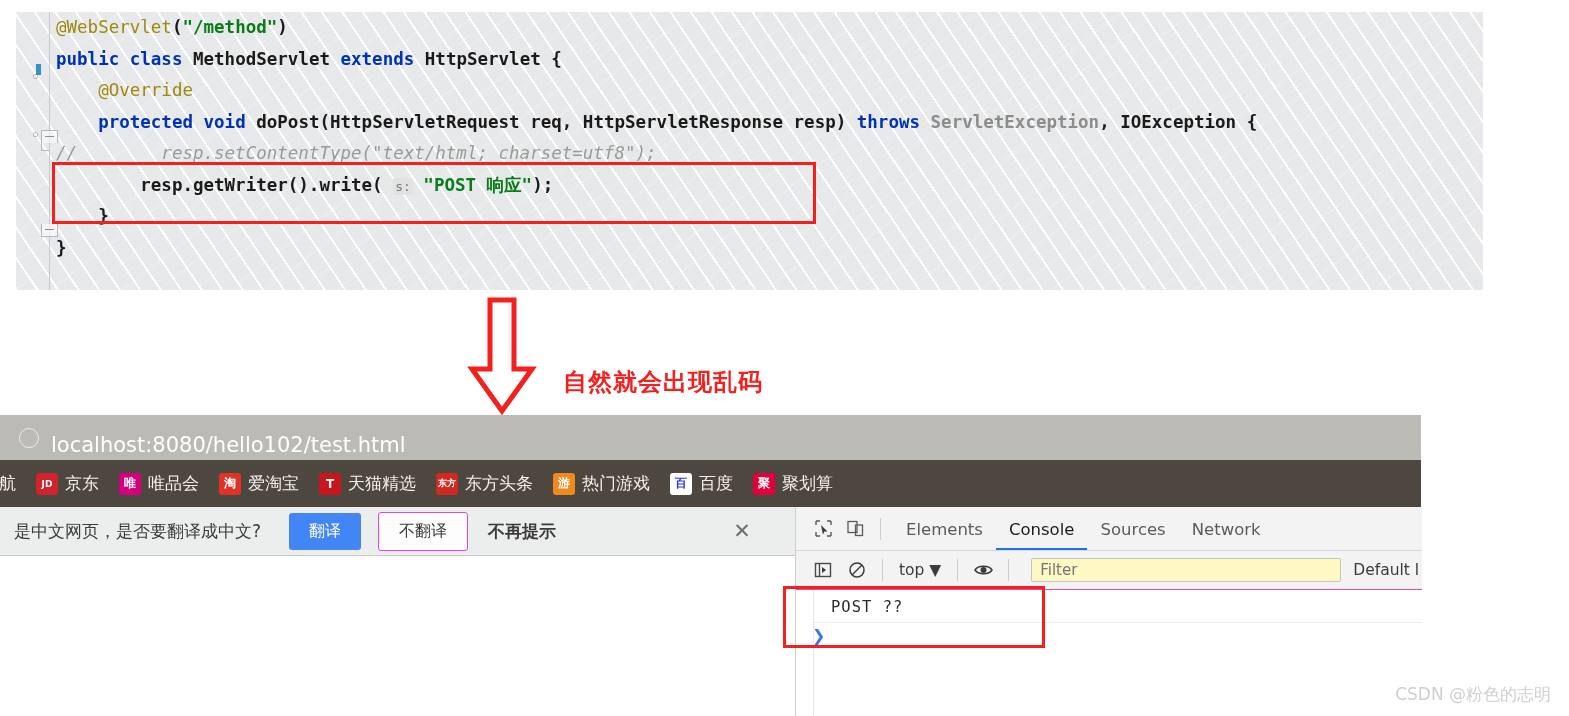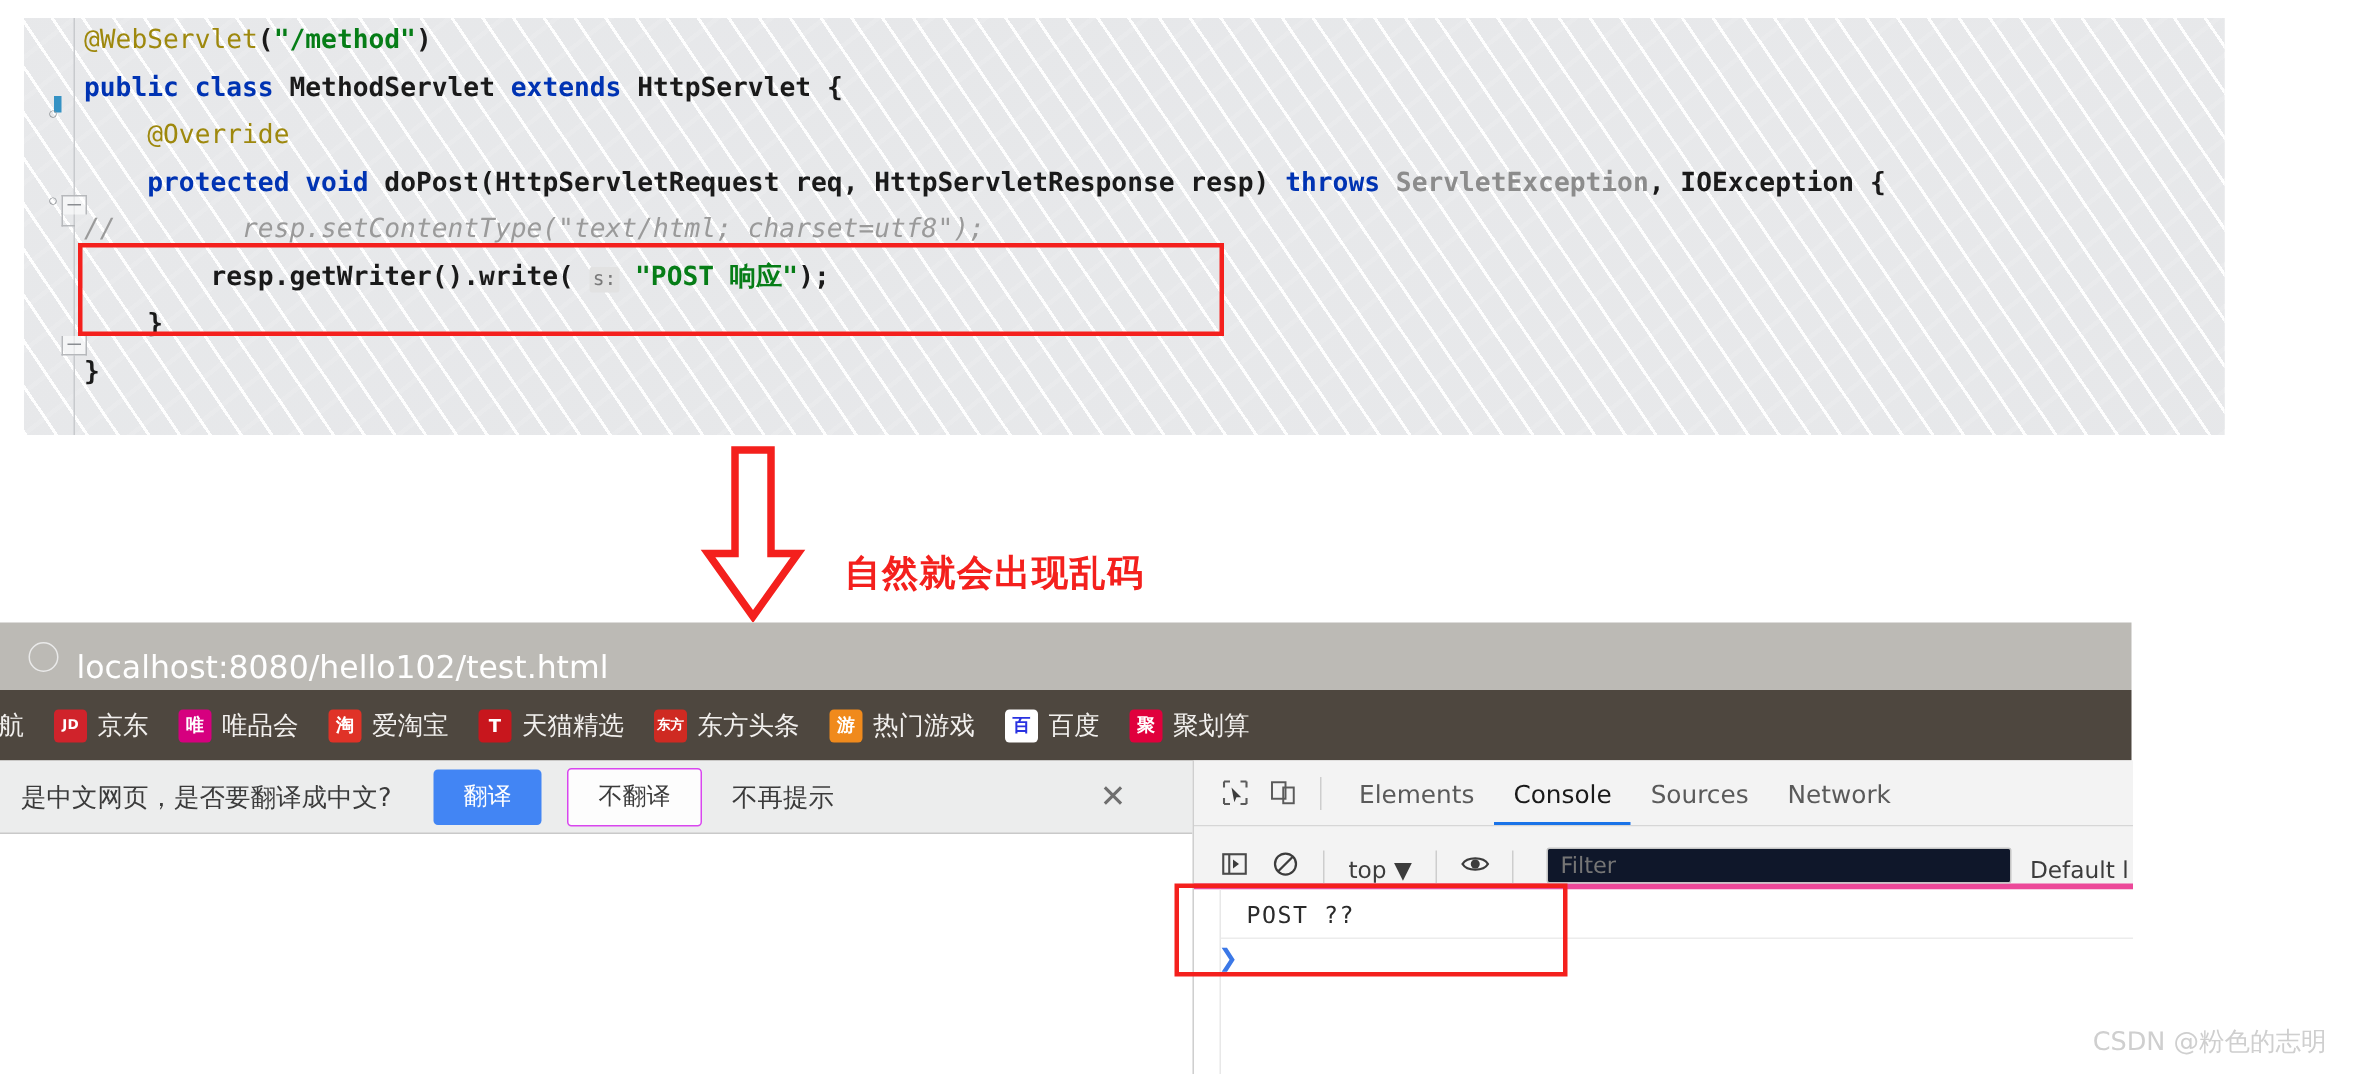"不再提示" #tr-never { font-weight: none -> bold }
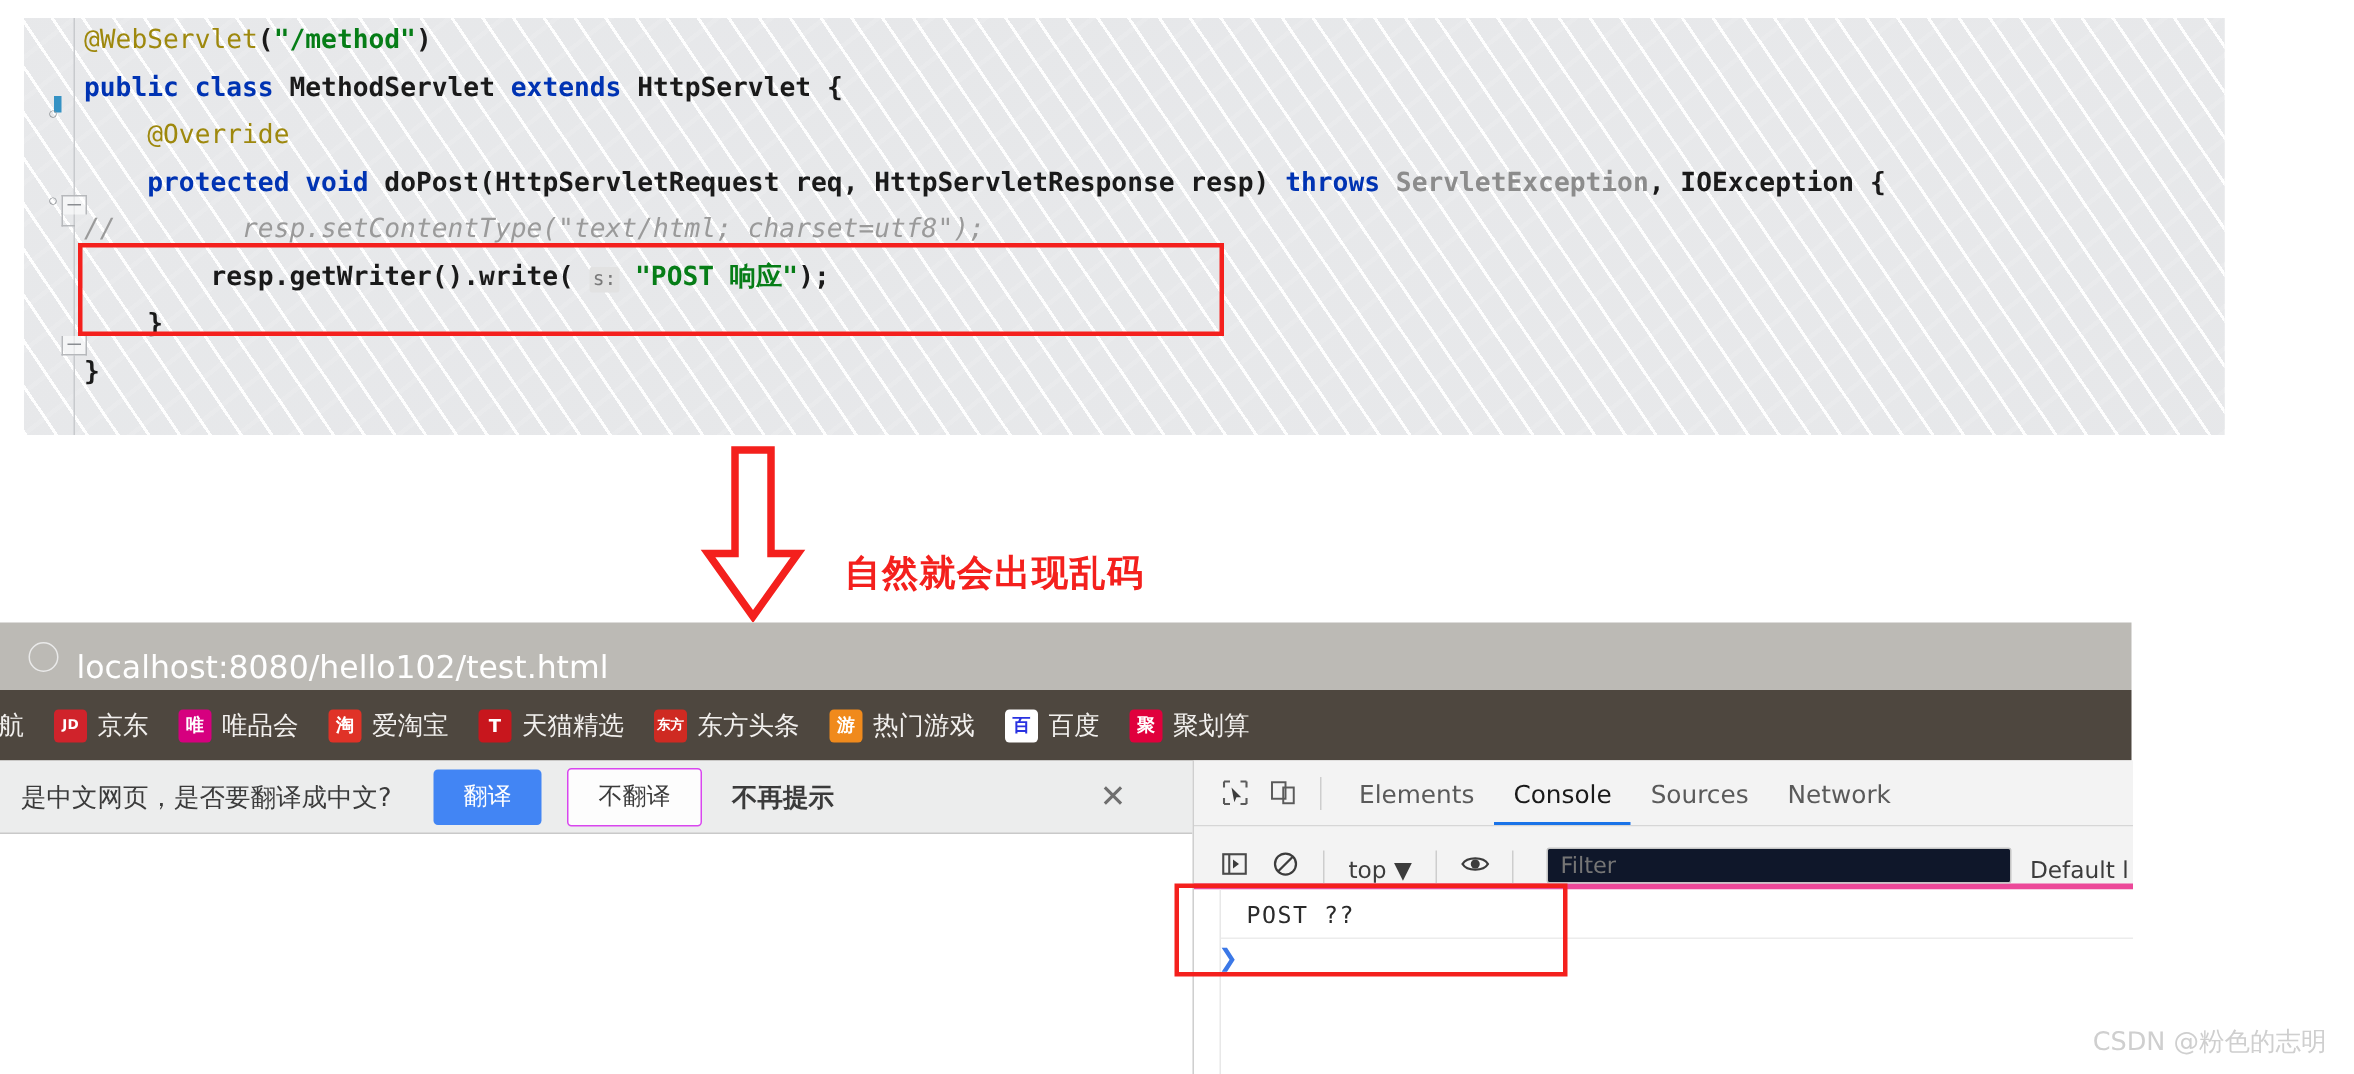"top ▼" #dt-toolbar { align-items: flex-end -> center; border-bottom: 4px solid #ec4899 -> 1px solid #ec4899 }
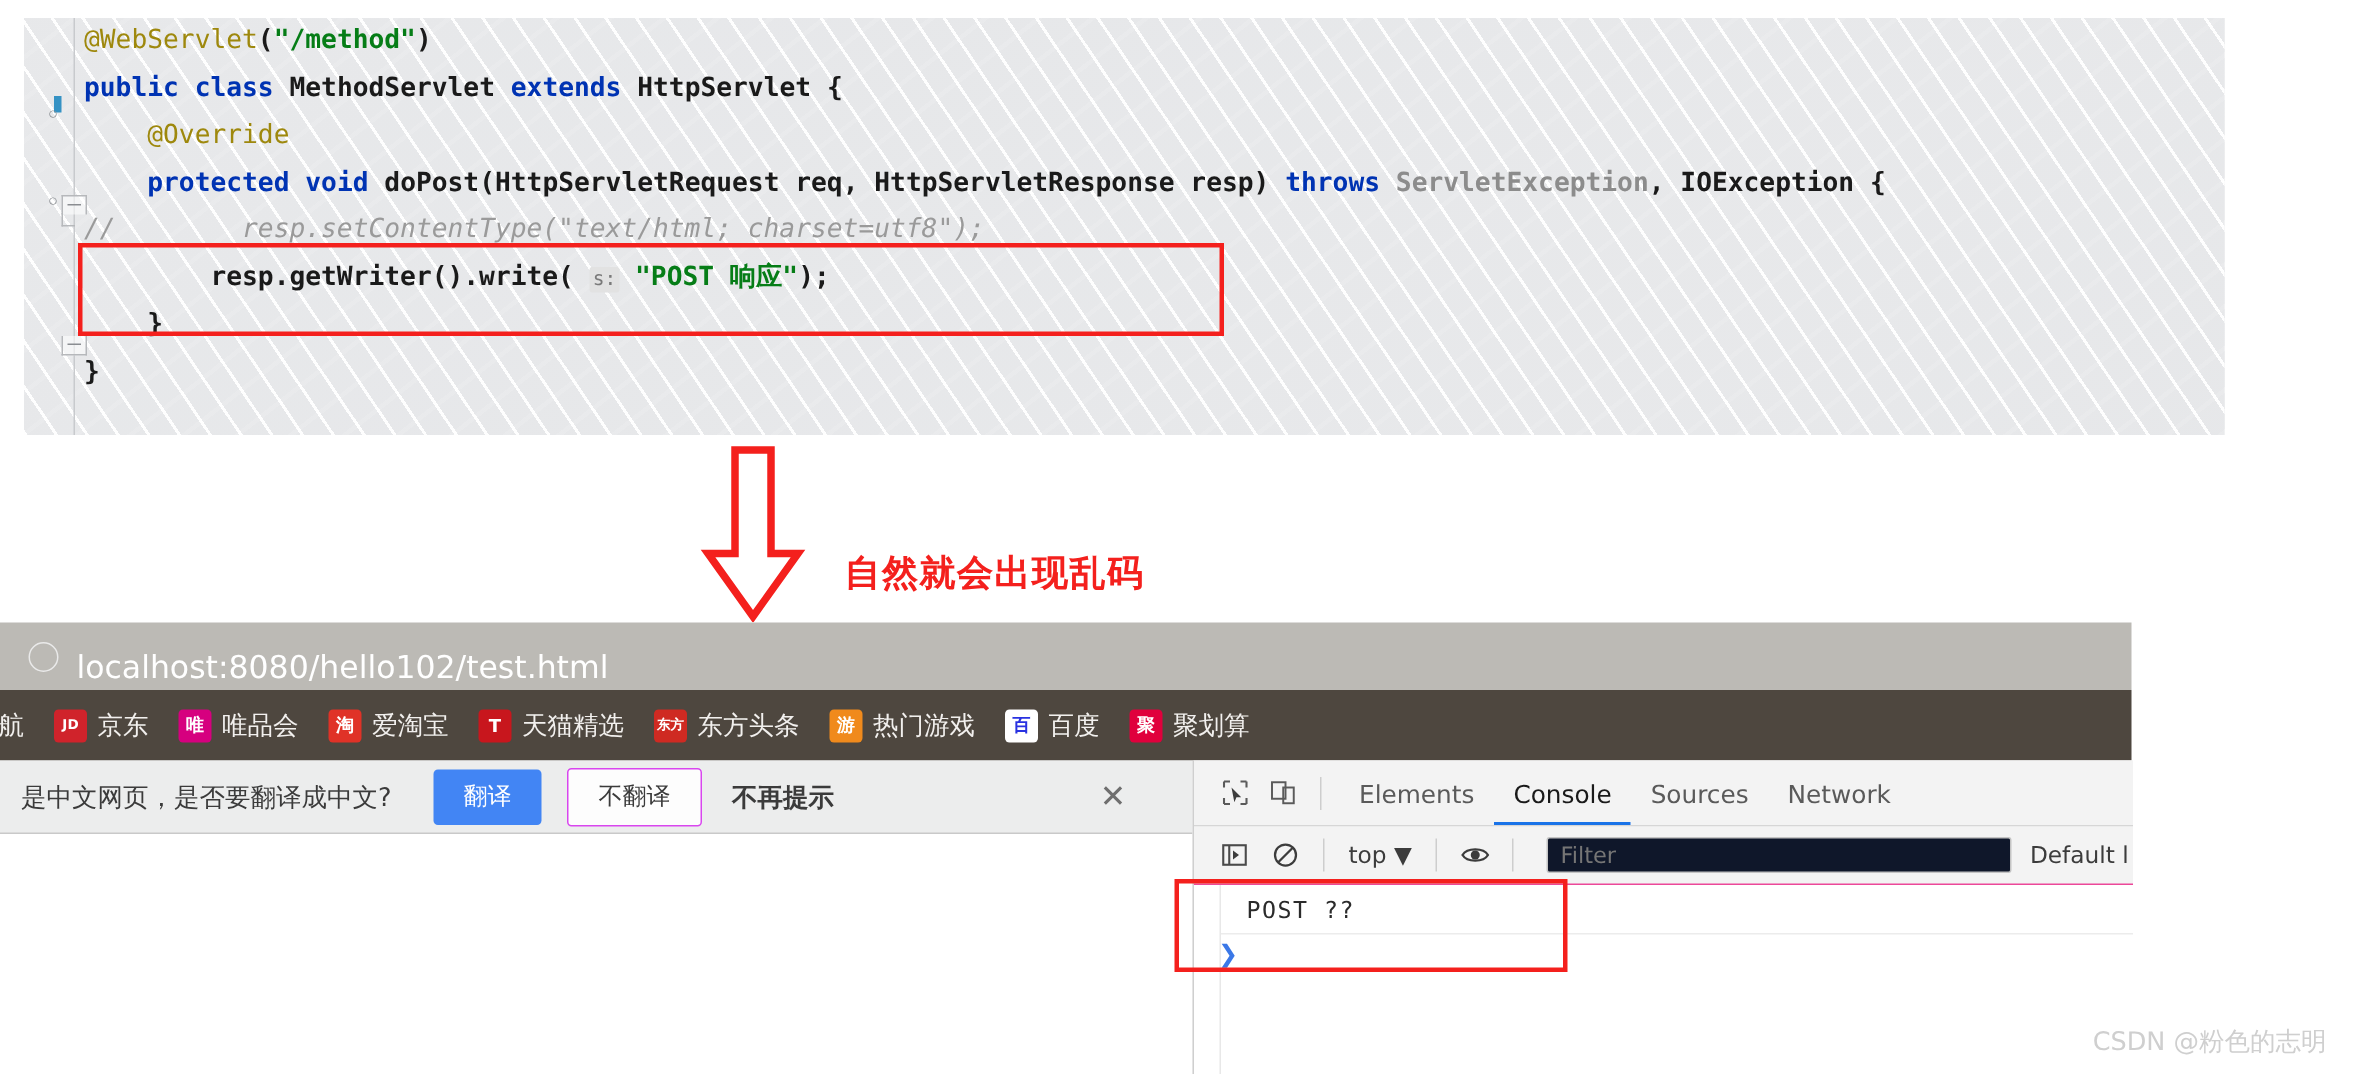"Filter" #filter-input { background: #0f172a -> #fef9c3 }
